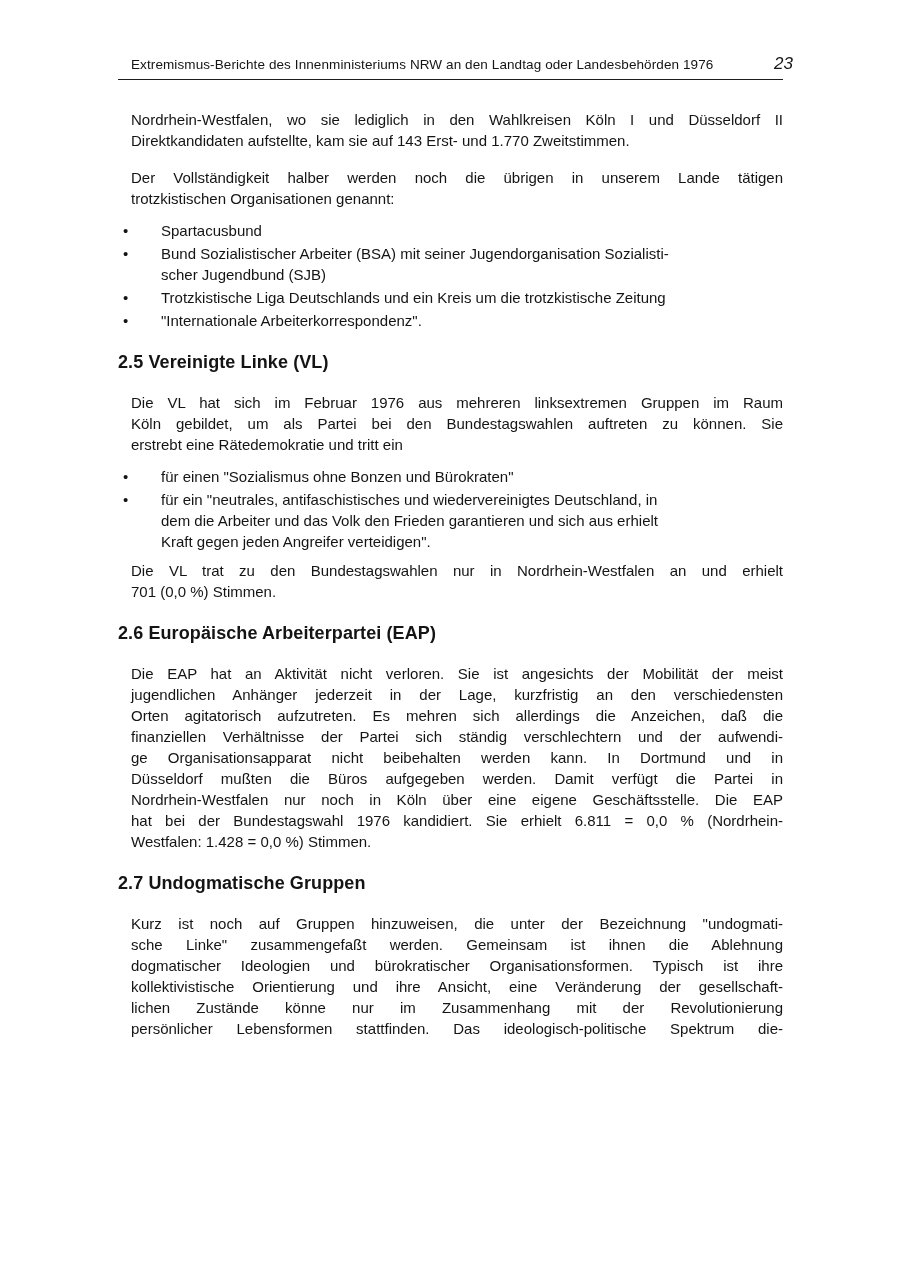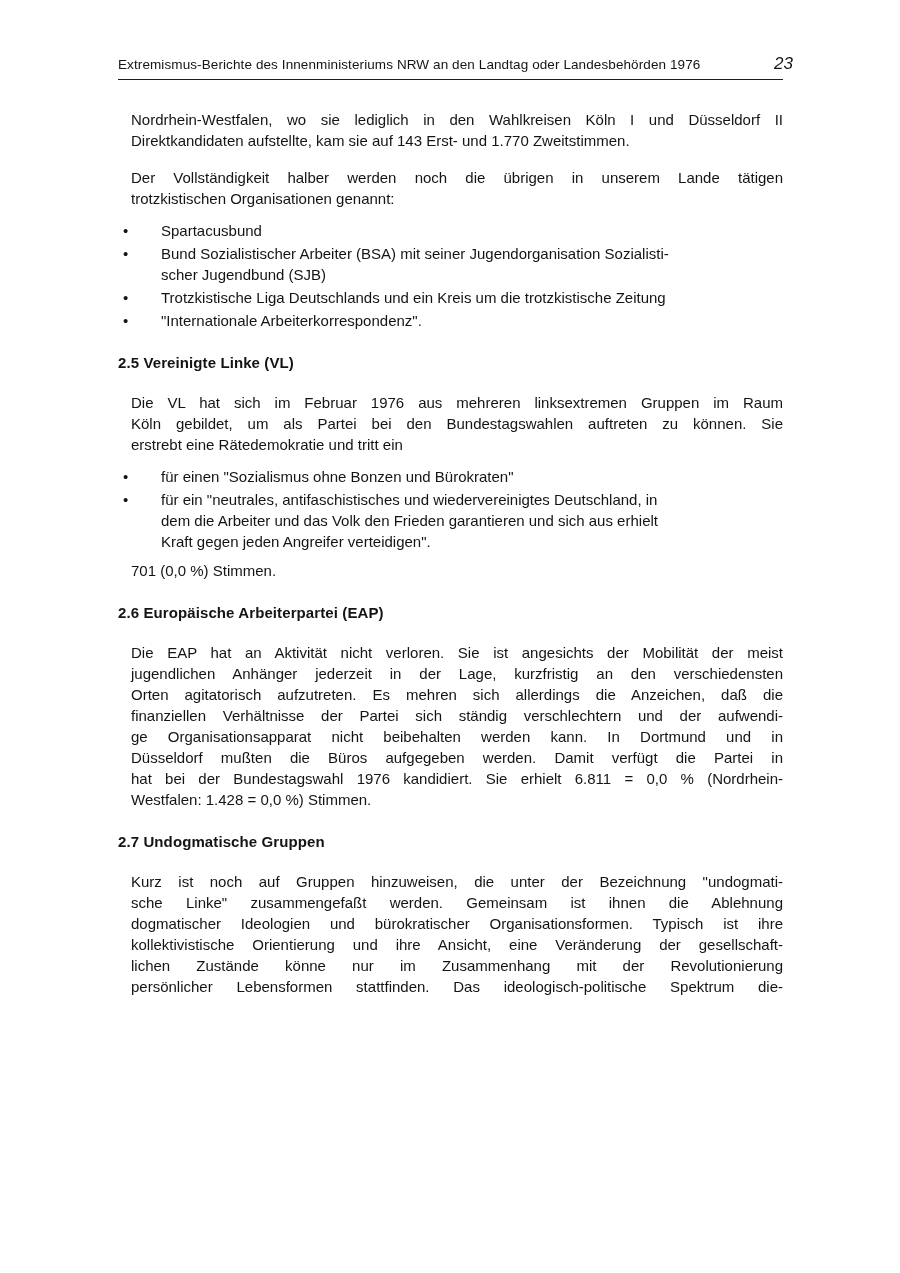"Extremismus-Berichte des" .header-title { margin-left: none -> 13px }
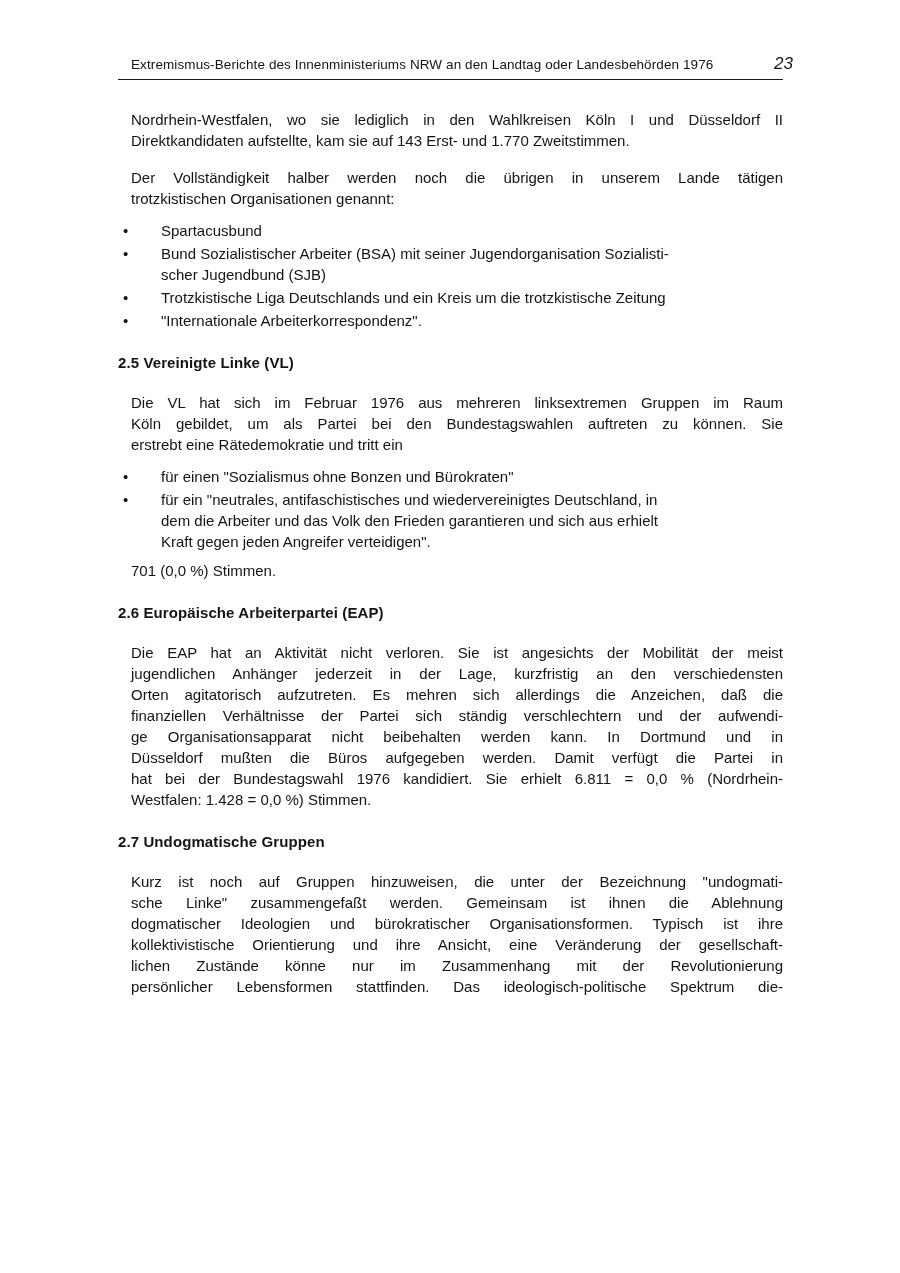"2.5 Vereinigte Linke (VL)" .section-heading { font-size: 15px -> 18px }
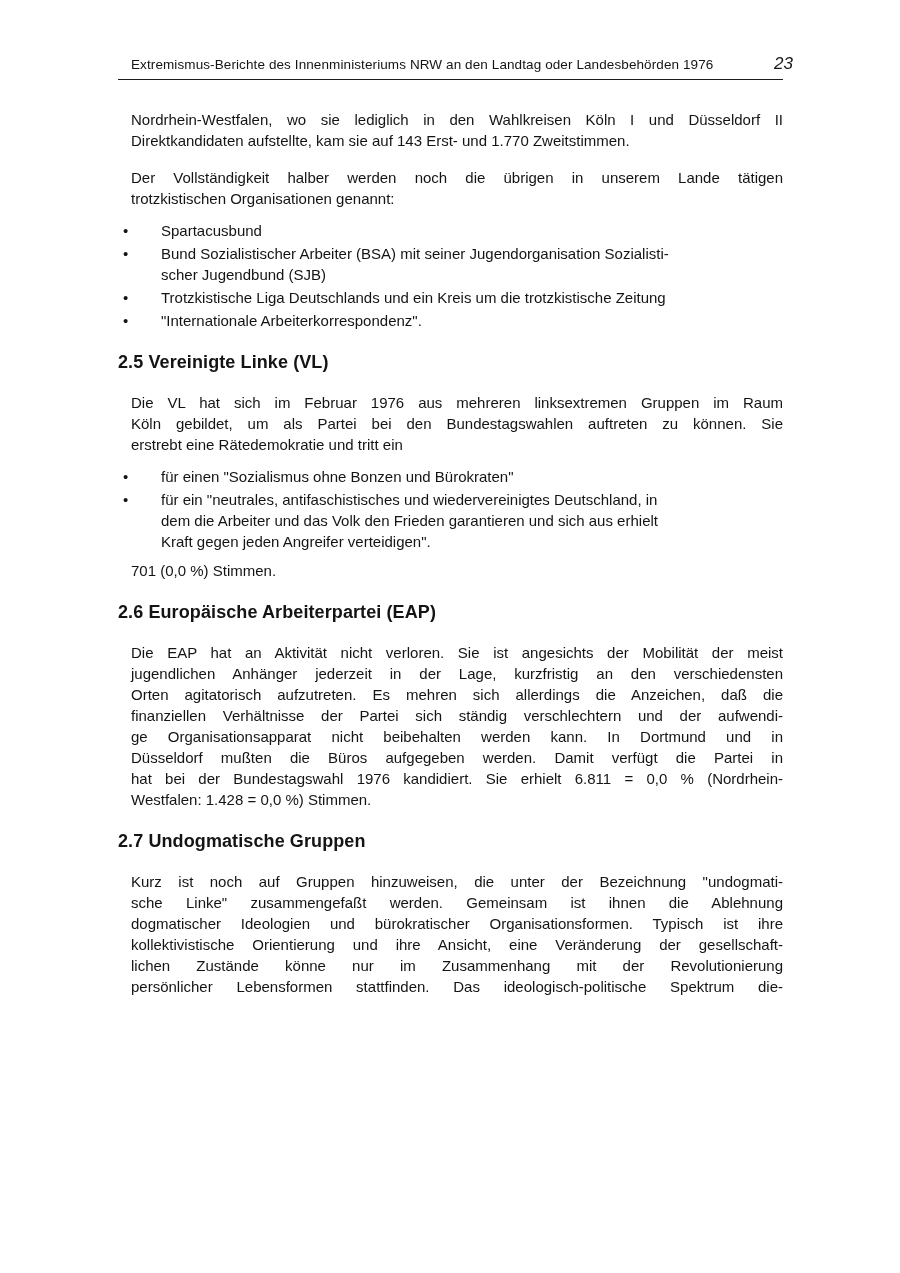"Die VL trat zu den" div.line { html: none -> <div>Die VL trat zu den Bundestagswahlen nur in Nordrhein-Westfalen an und erhielt</div> }
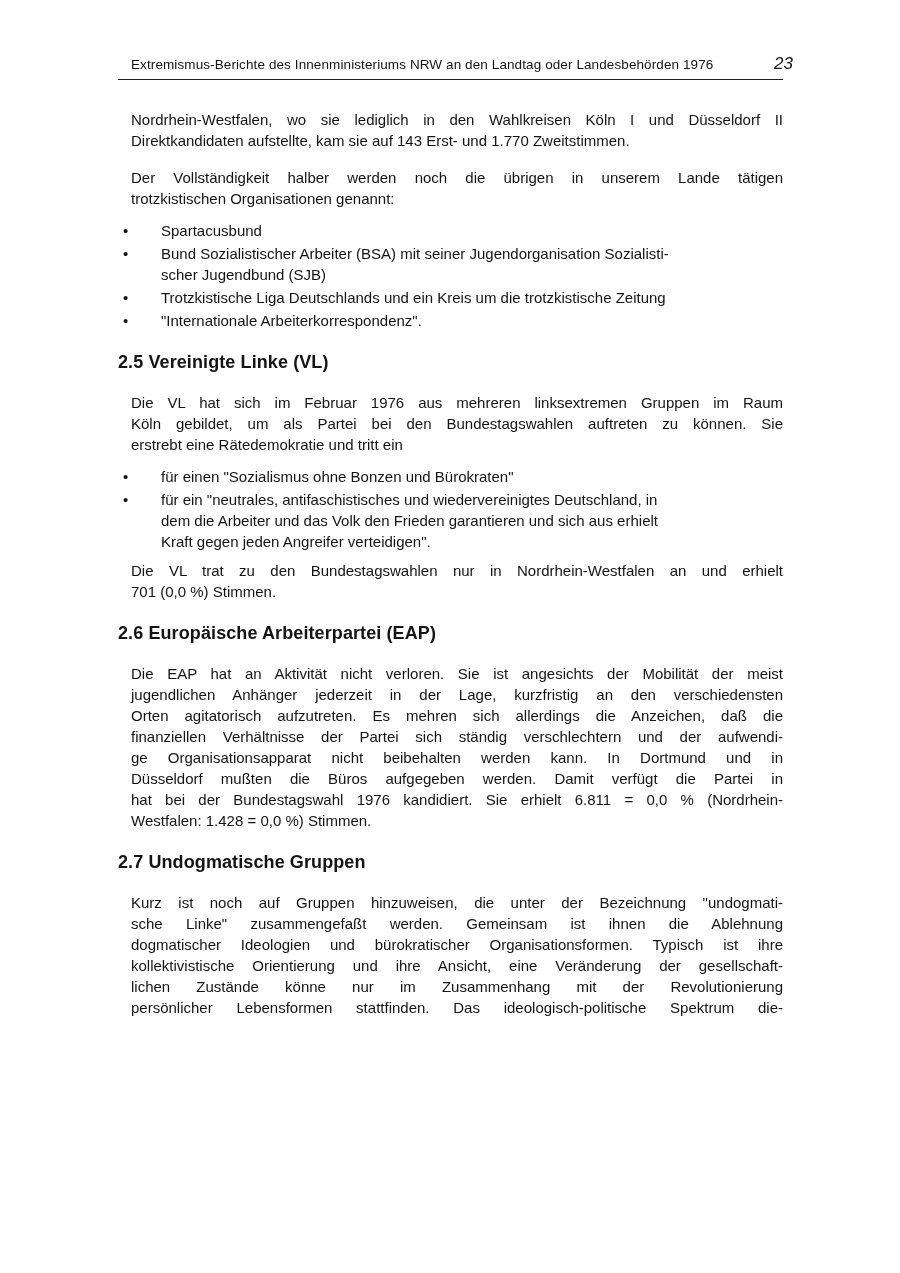"Nordrhein-Westfalen nur noch in Köln" div.line { html: none -> <div>Nordrhein-Westfalen nur noch in Köln über eine eigene Geschäftsstelle. Die EAP</div> }
